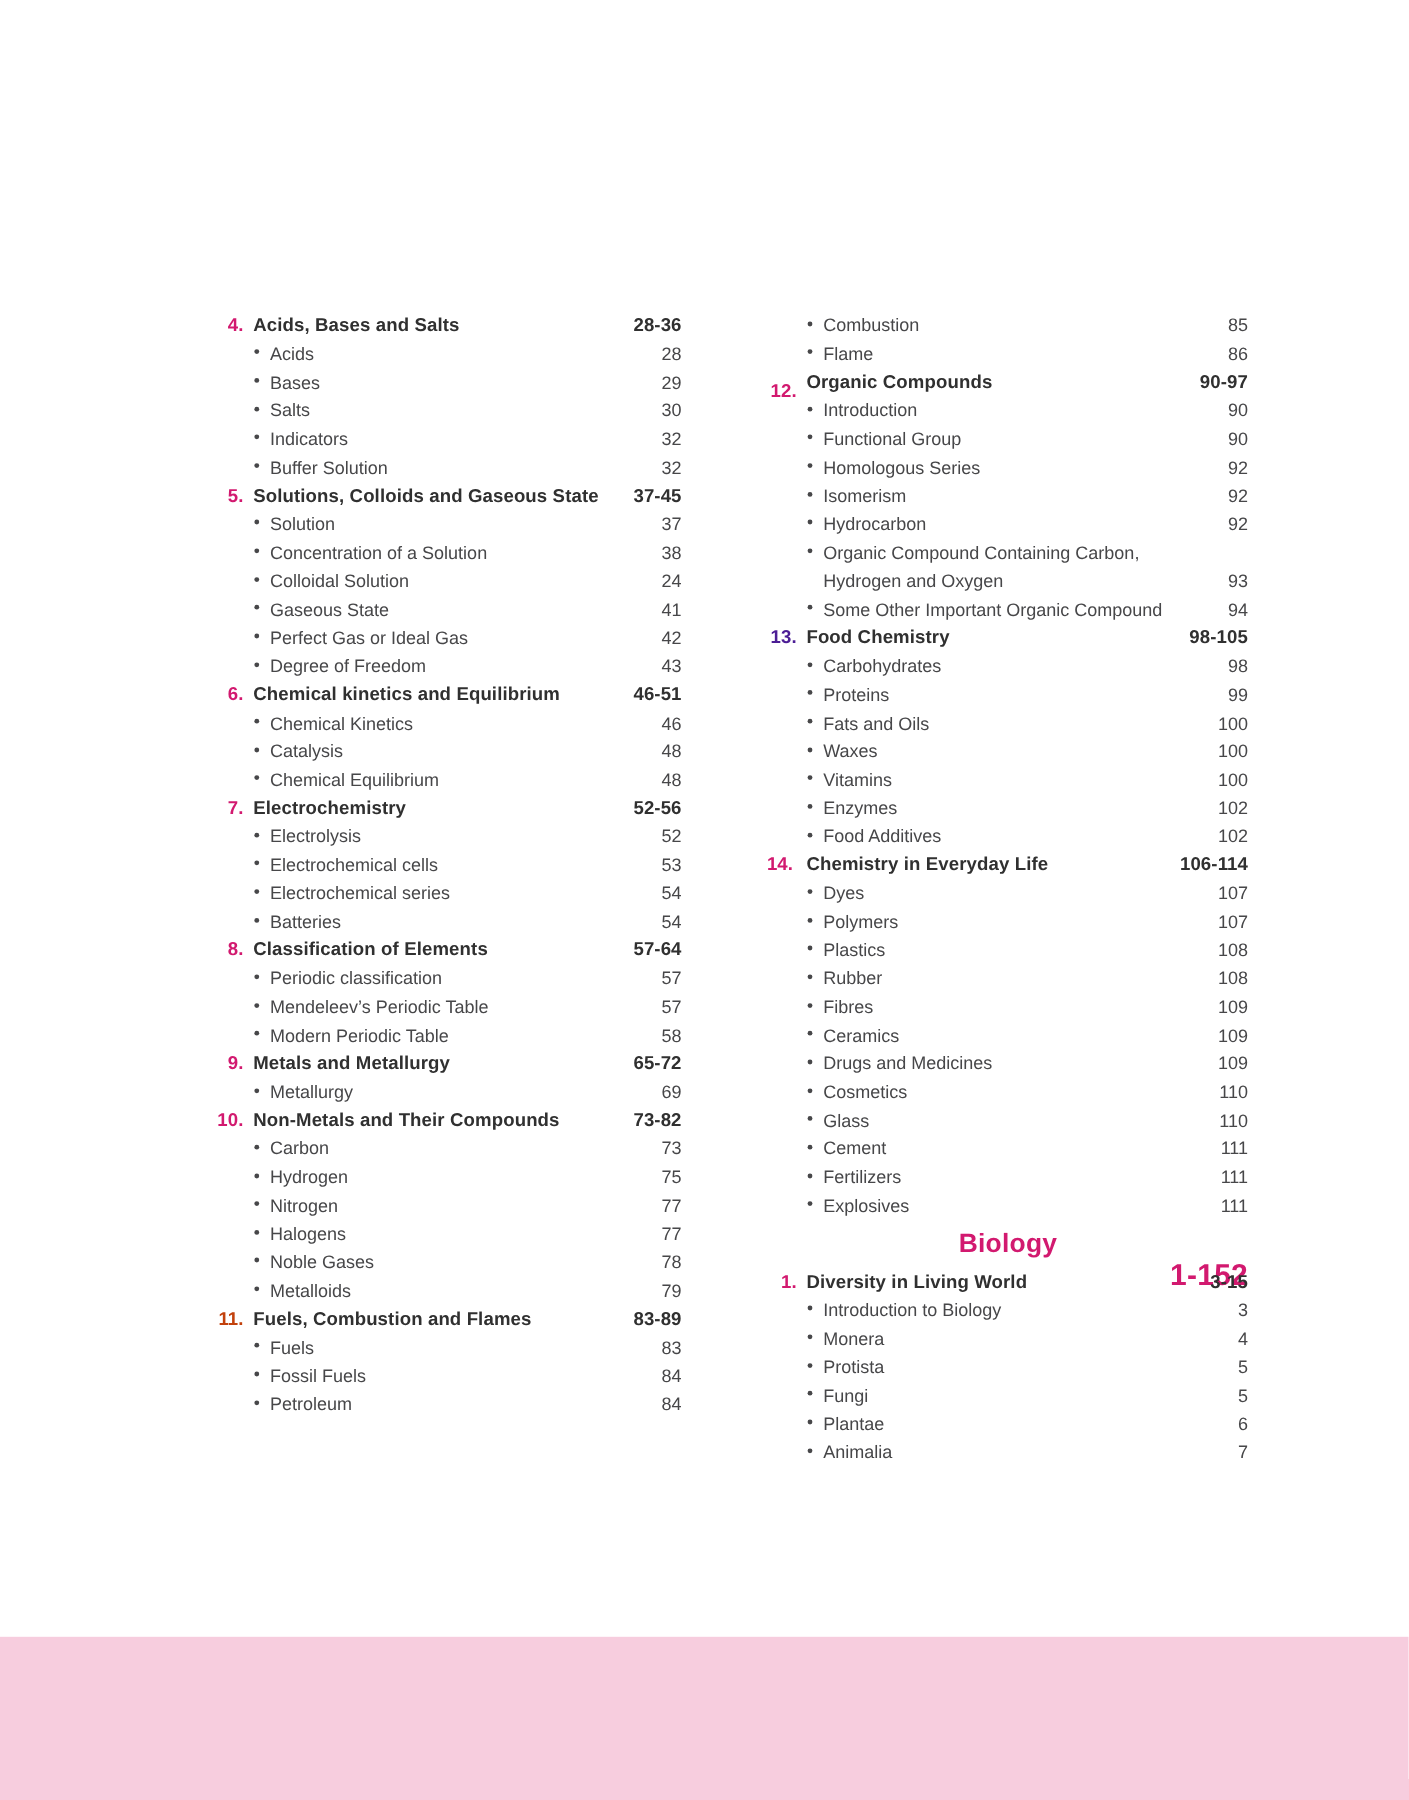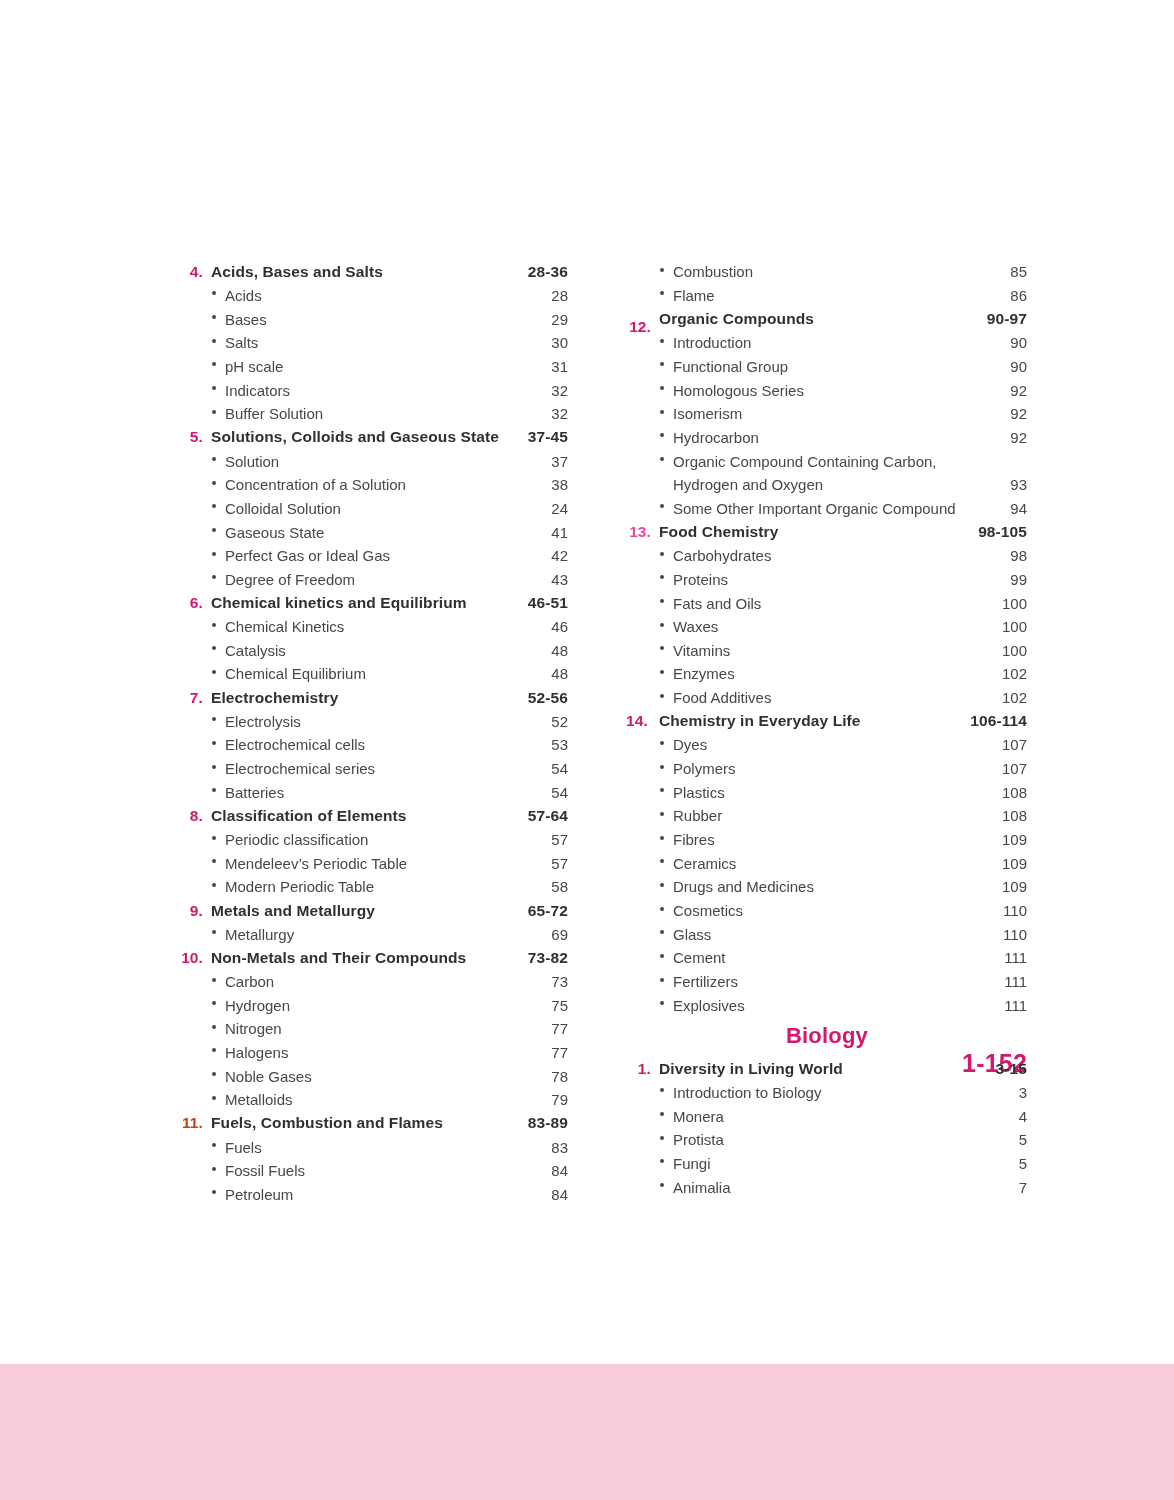"Combustion" .col-right { left: 623px -> 636px }
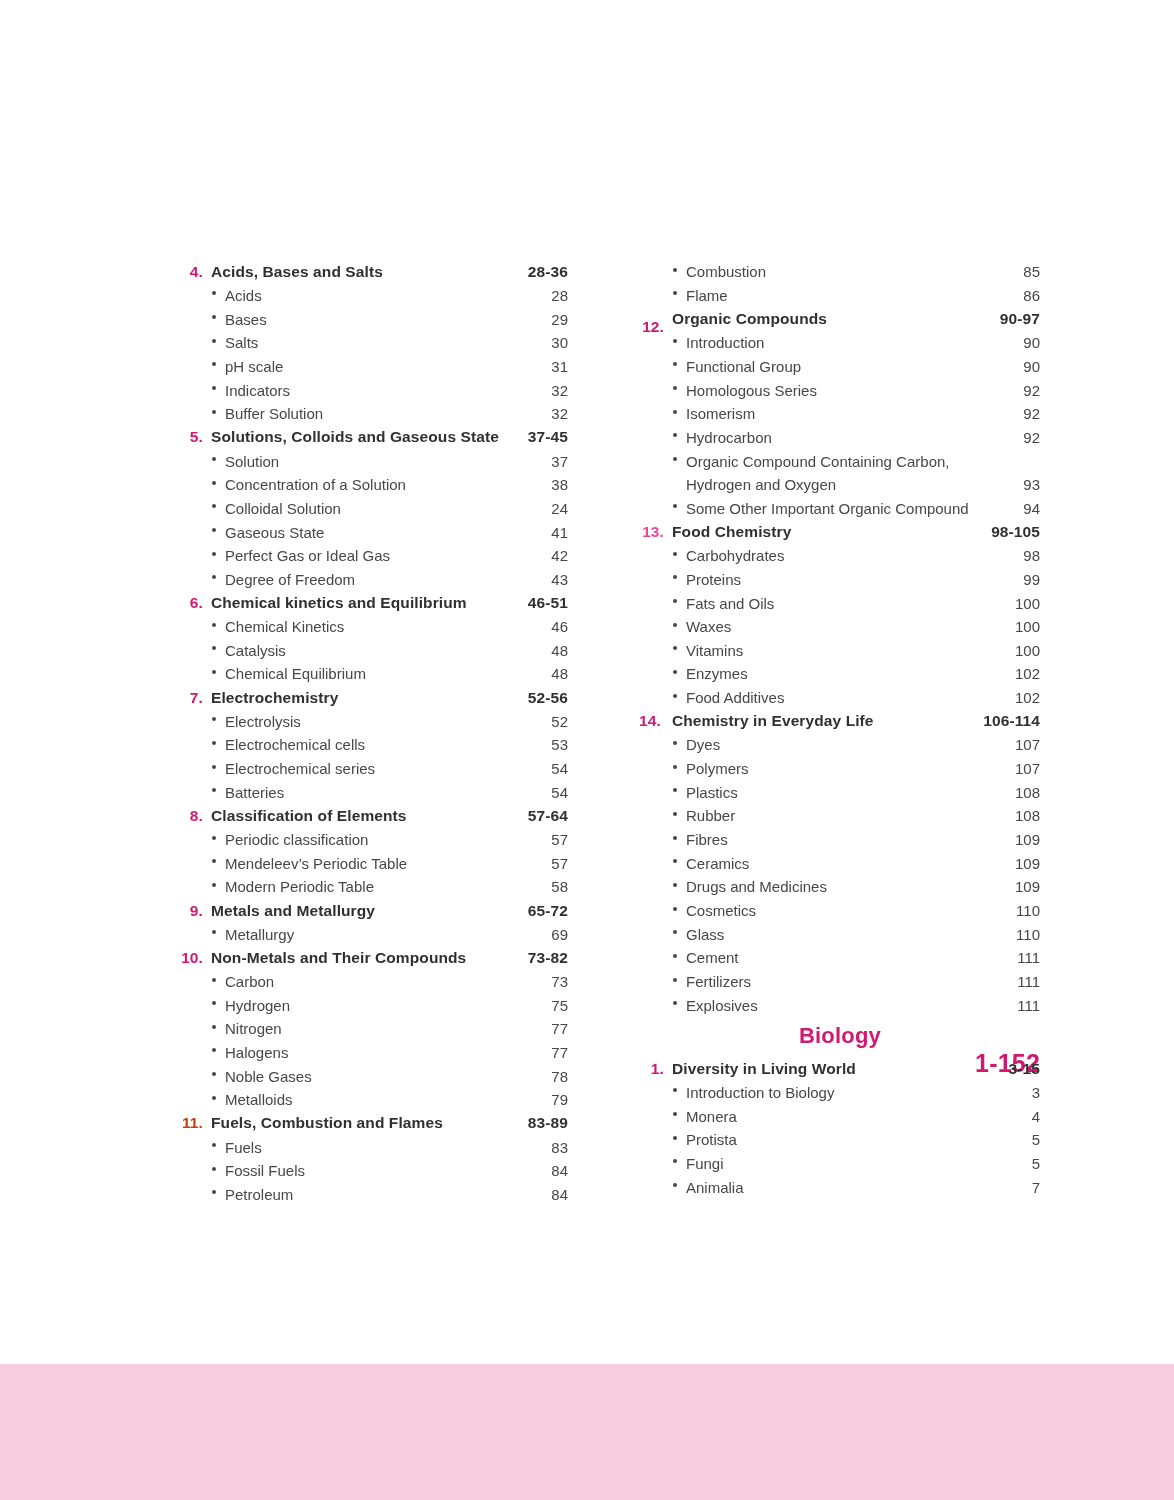"pH scale" div.row { html: <div> <span></span> <span>pH scale</span> <span>31</span> </div> -> none }
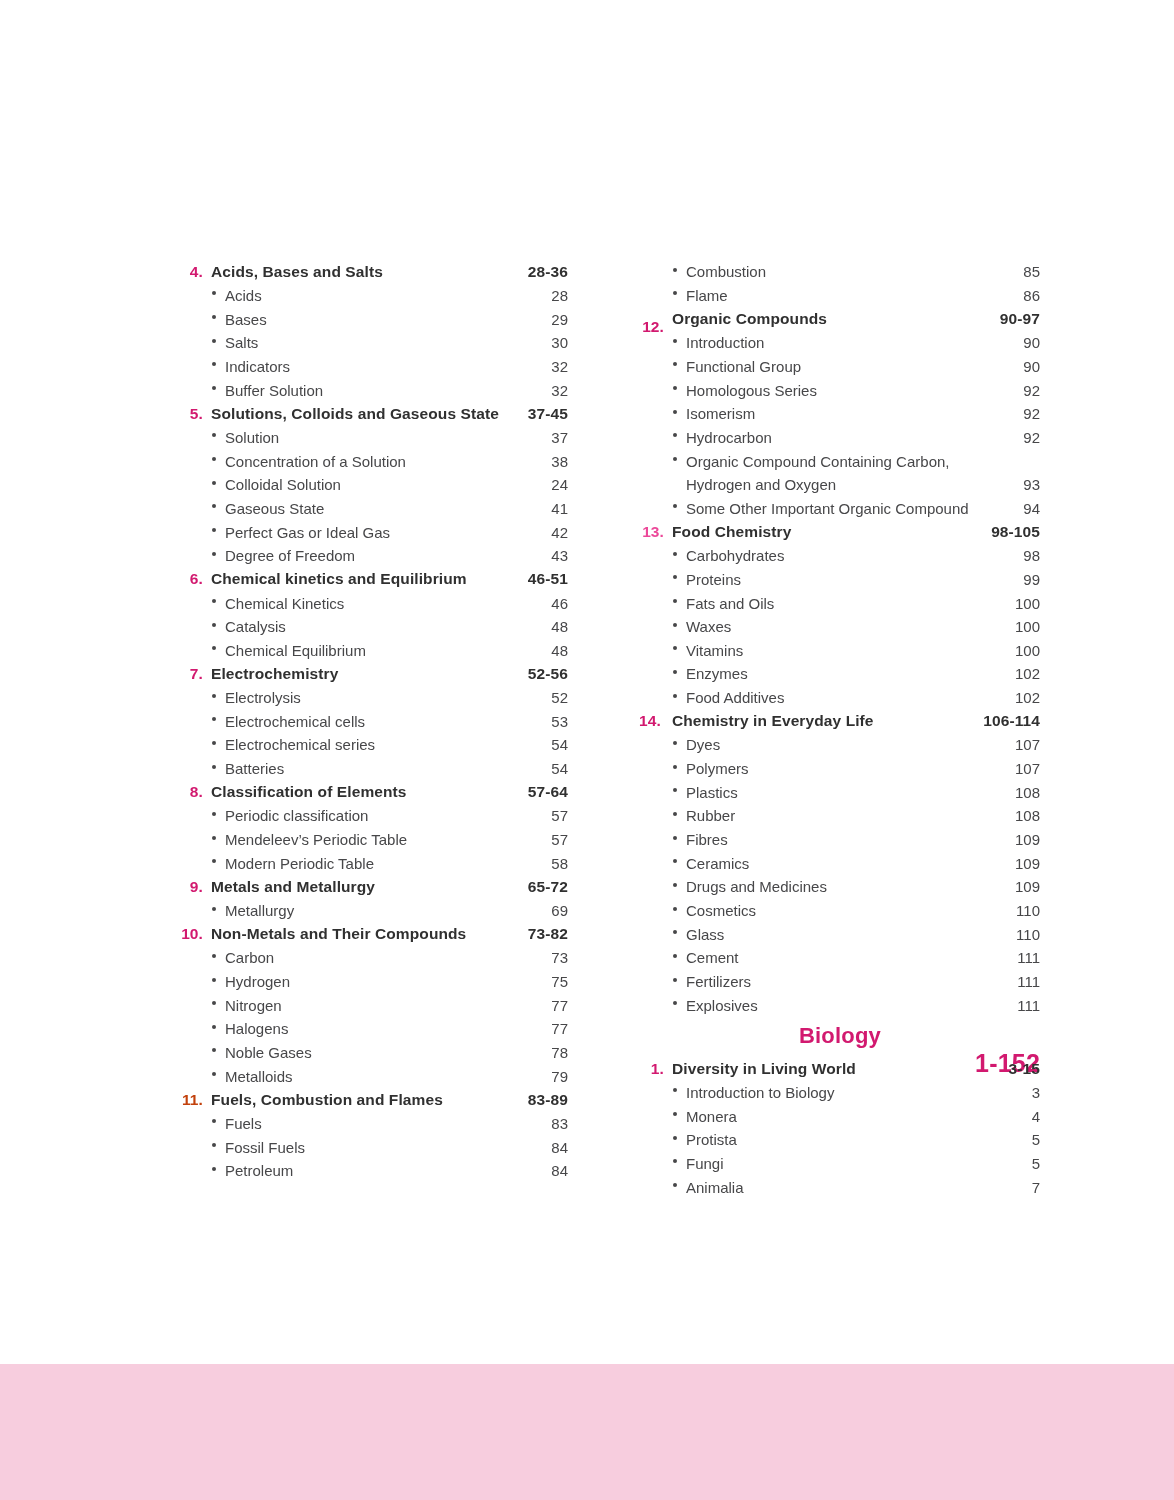"13." span.num { color: #ec4899 -> #4c1d95 }
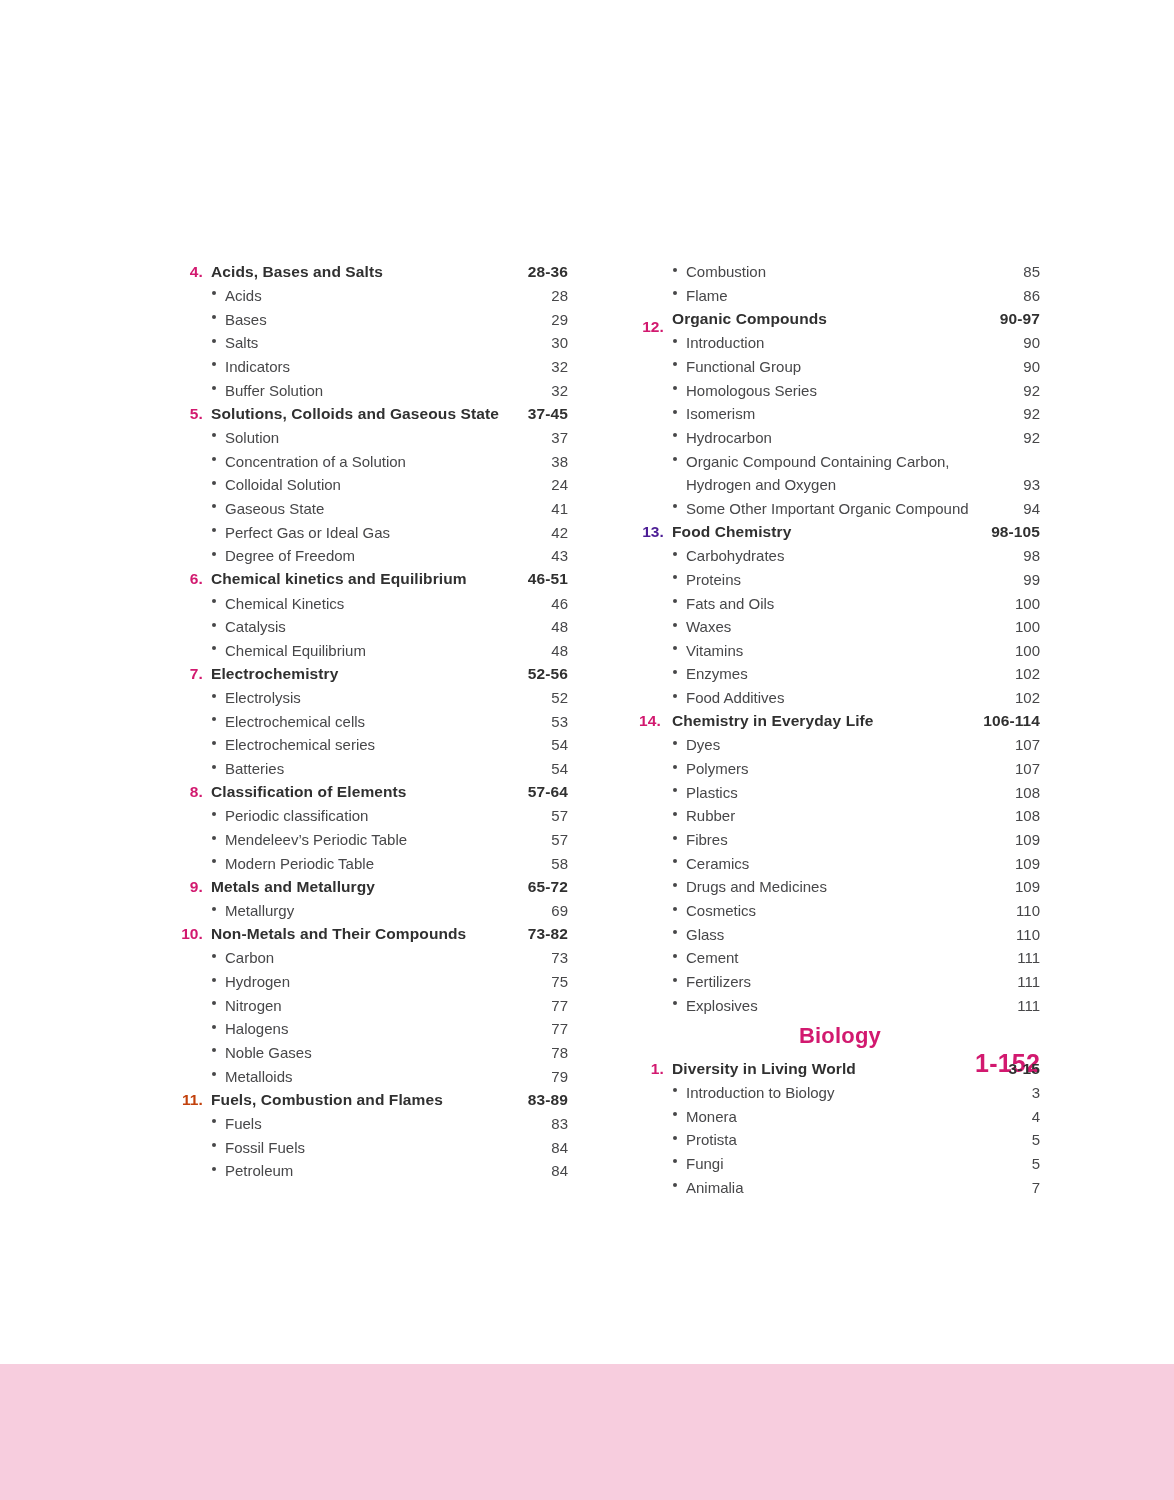"Plantae" div.row { html: none -> <div> <span></span> <span>Plantae</span> <span>6</span> </div> }
